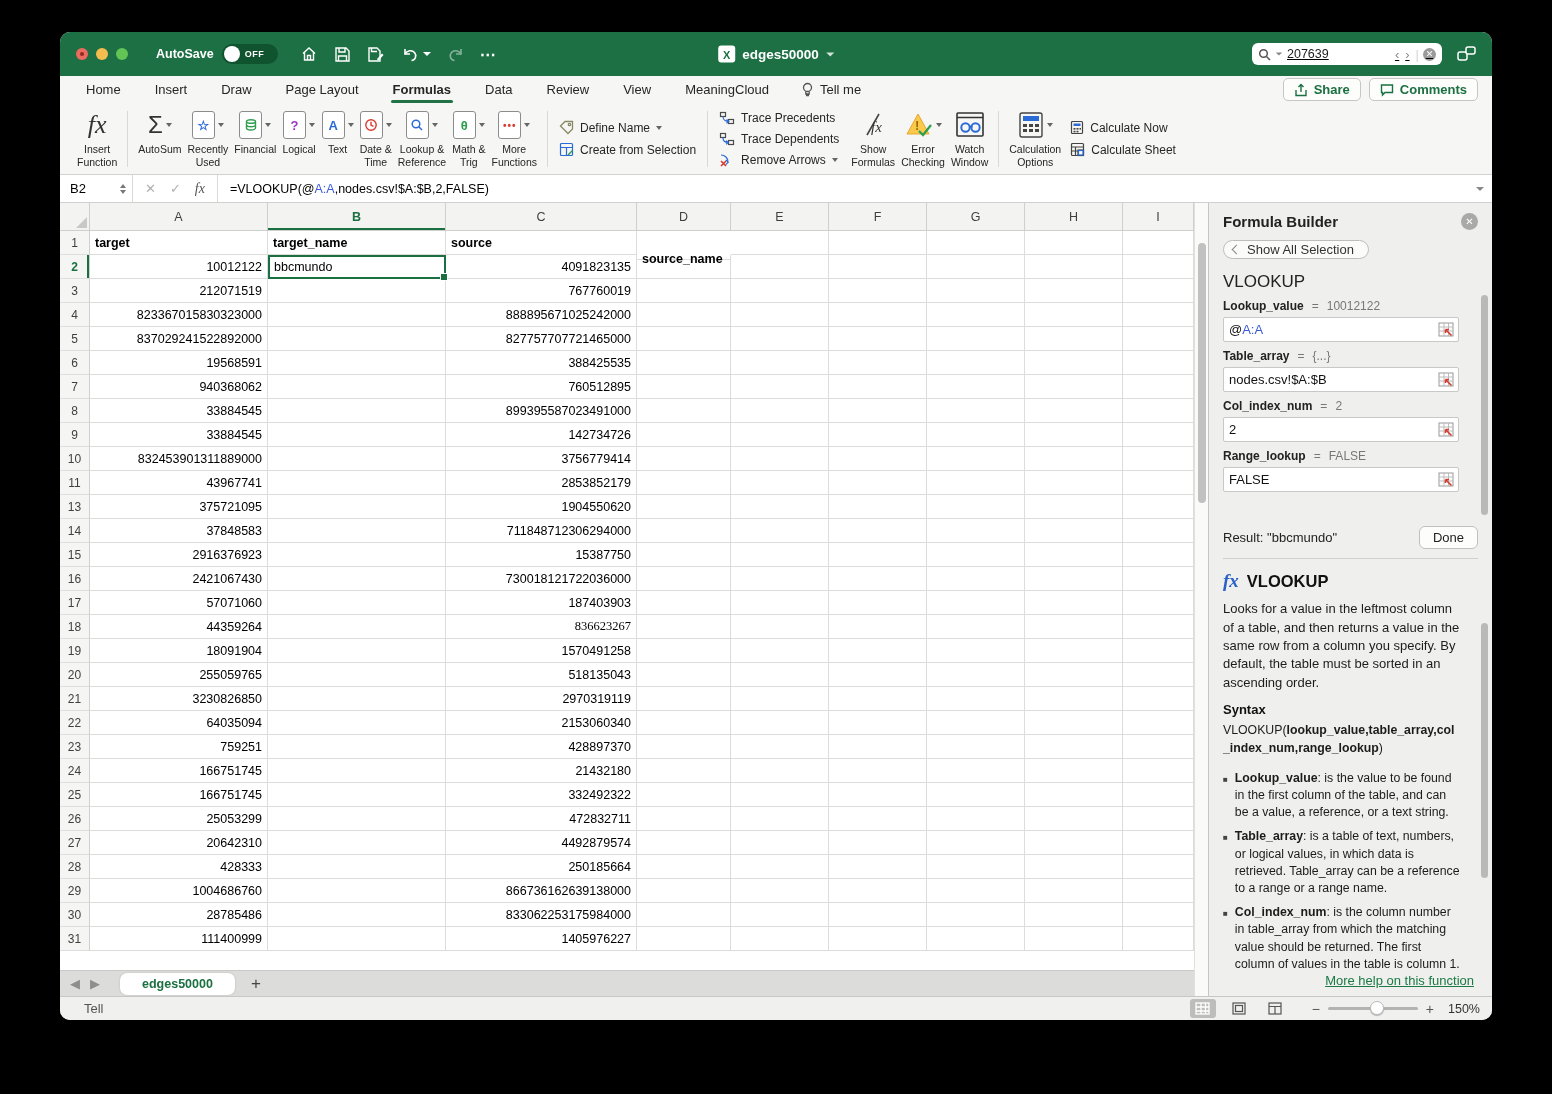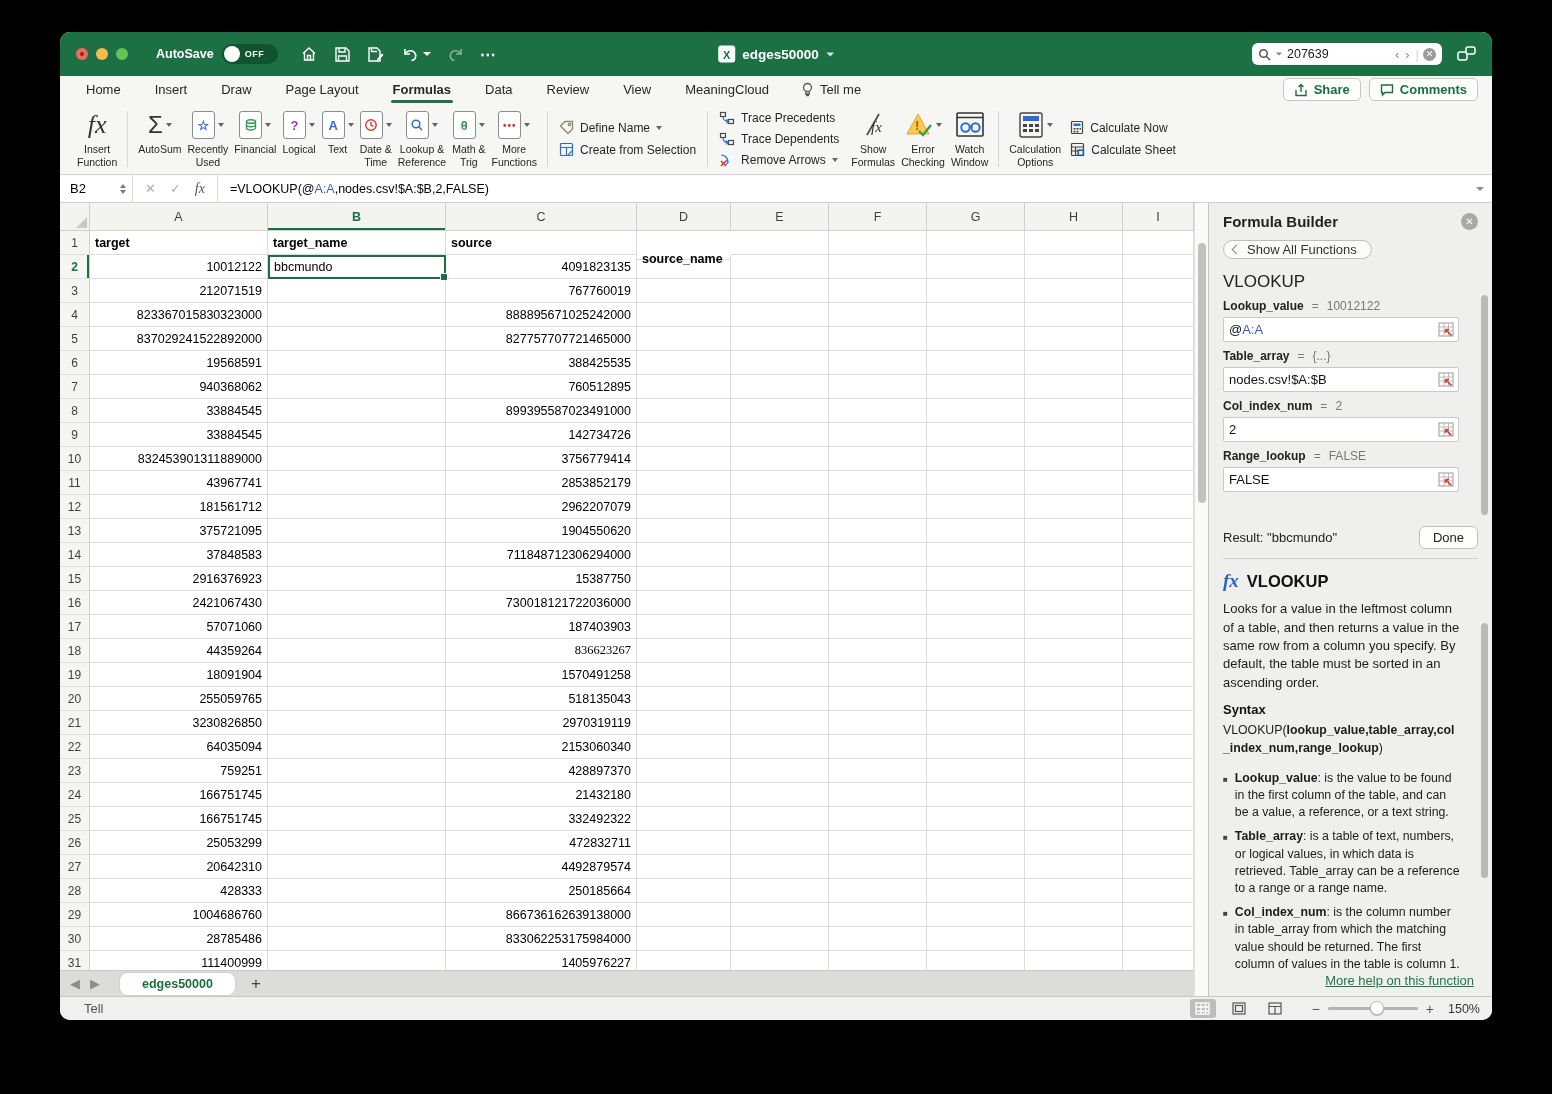"207639" .tb-right { text-decoration: none -> underline }
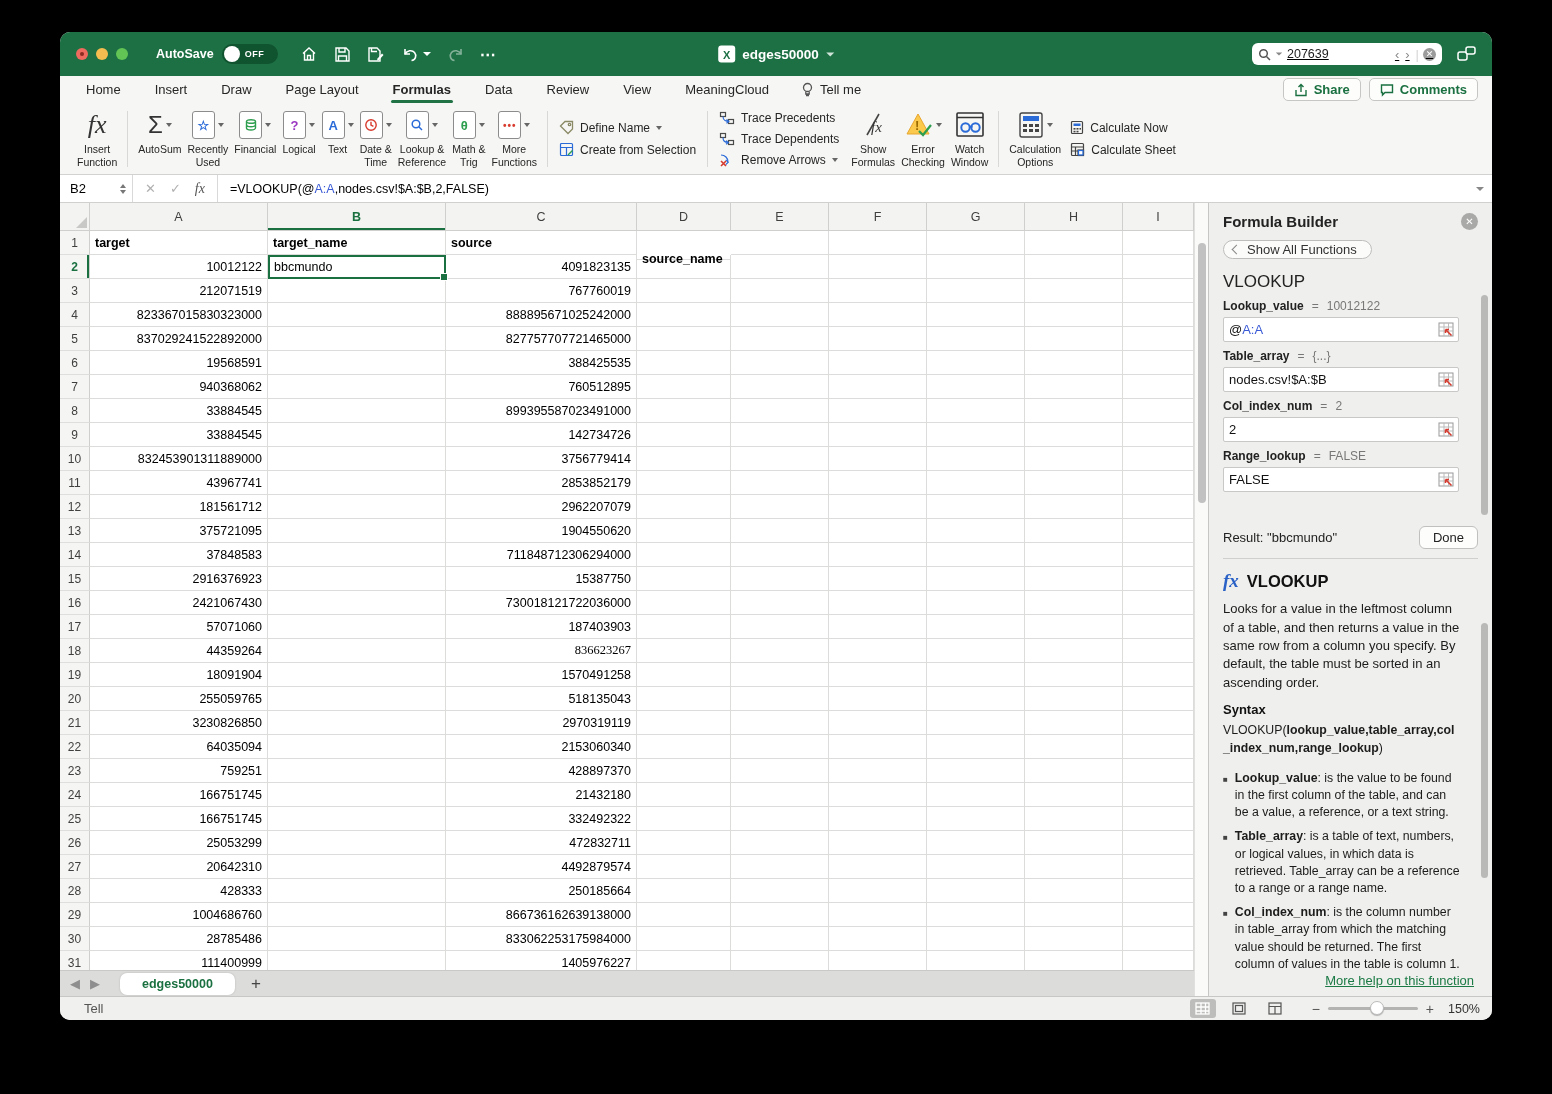"Show All Functions" span { text: Functions -> Selection }
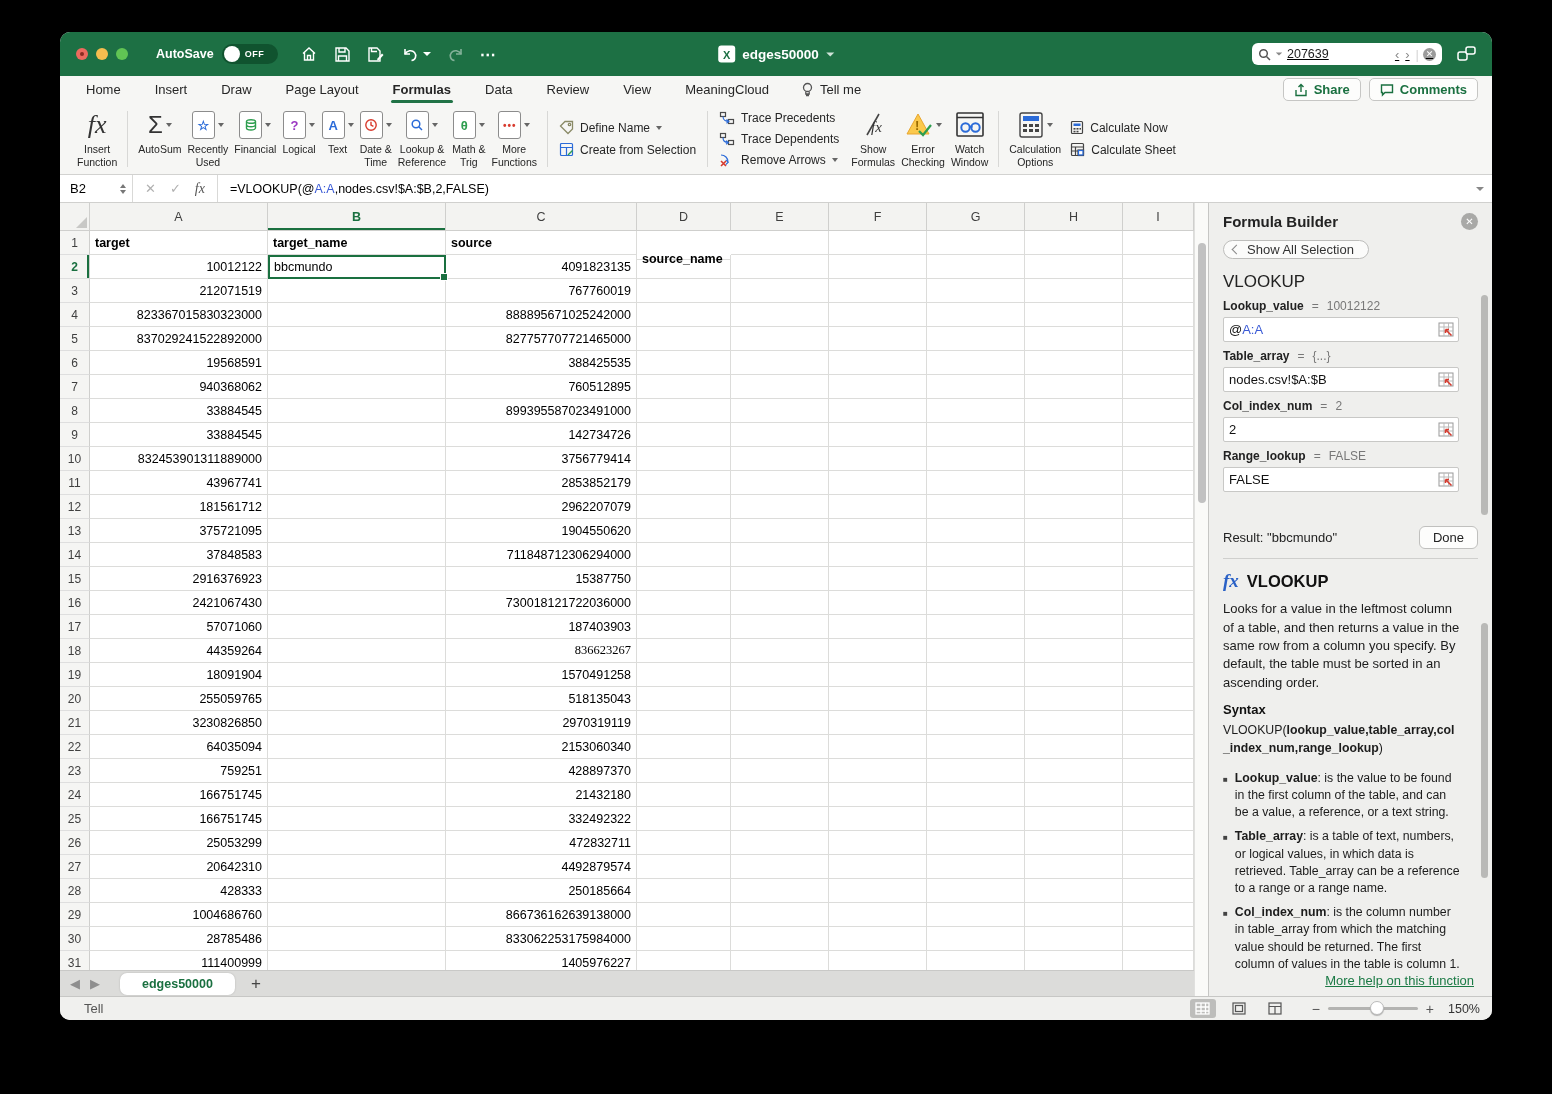"12" div.grow { html: <div> <div>12</div> <div>181561712</div> <div></div> <div>2962207079</div> <div></div> <div></div> <div></div> <div></div> <div></div> <div></div> </div> -> none }
